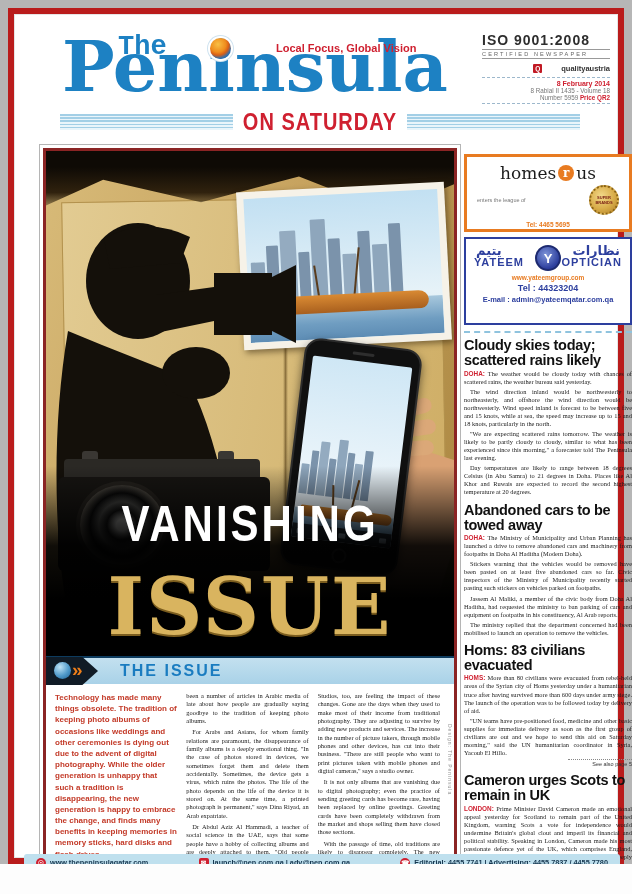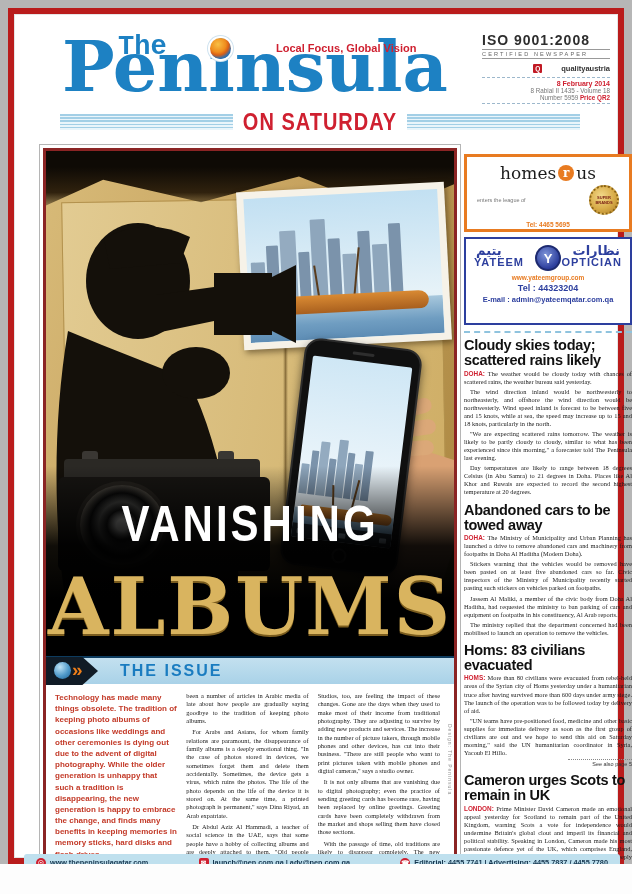"ALBUMS" div.hl-main { text: ALBUMS -> ISSUE }
